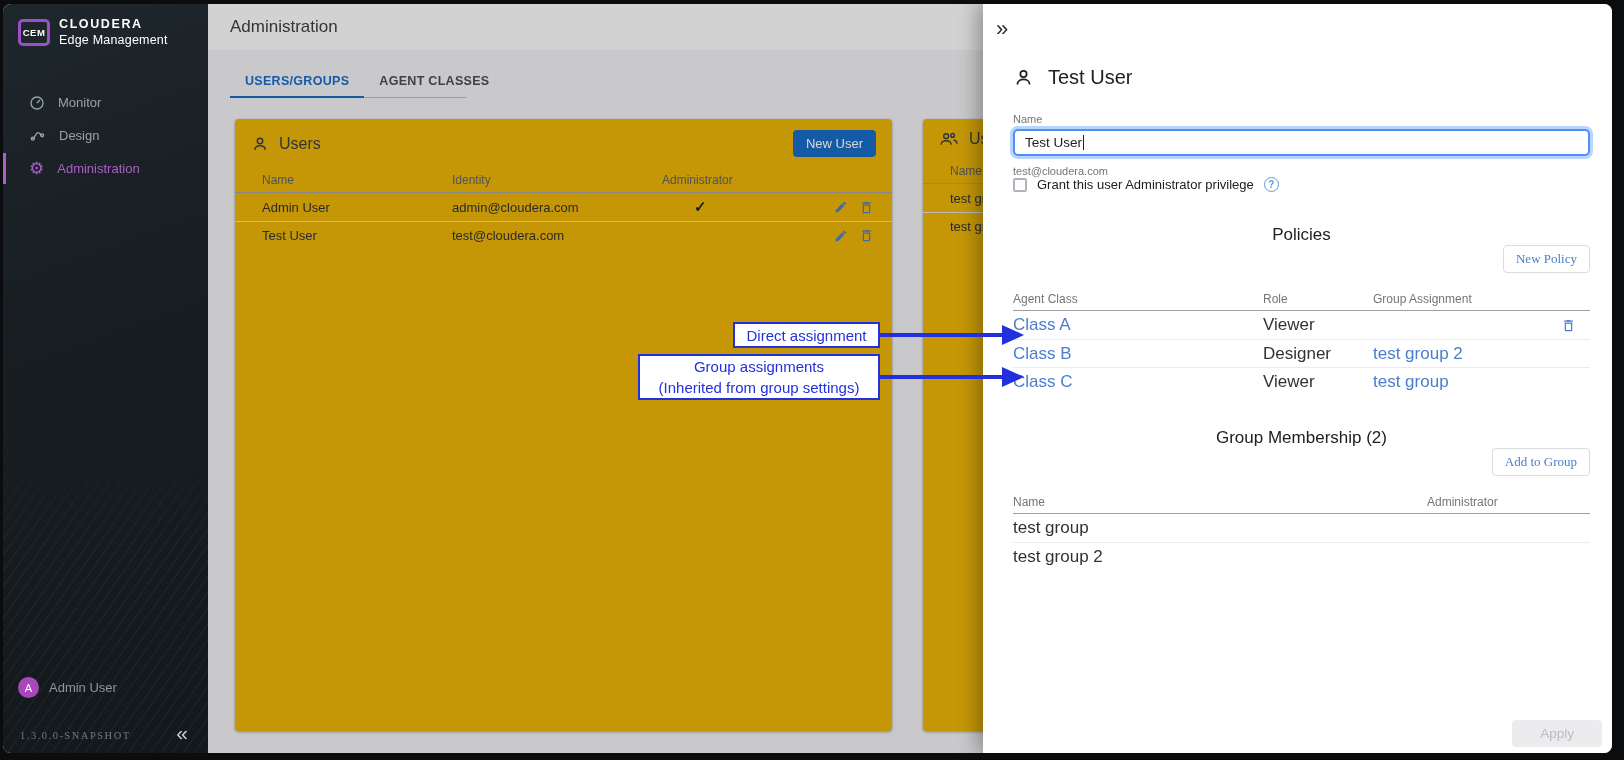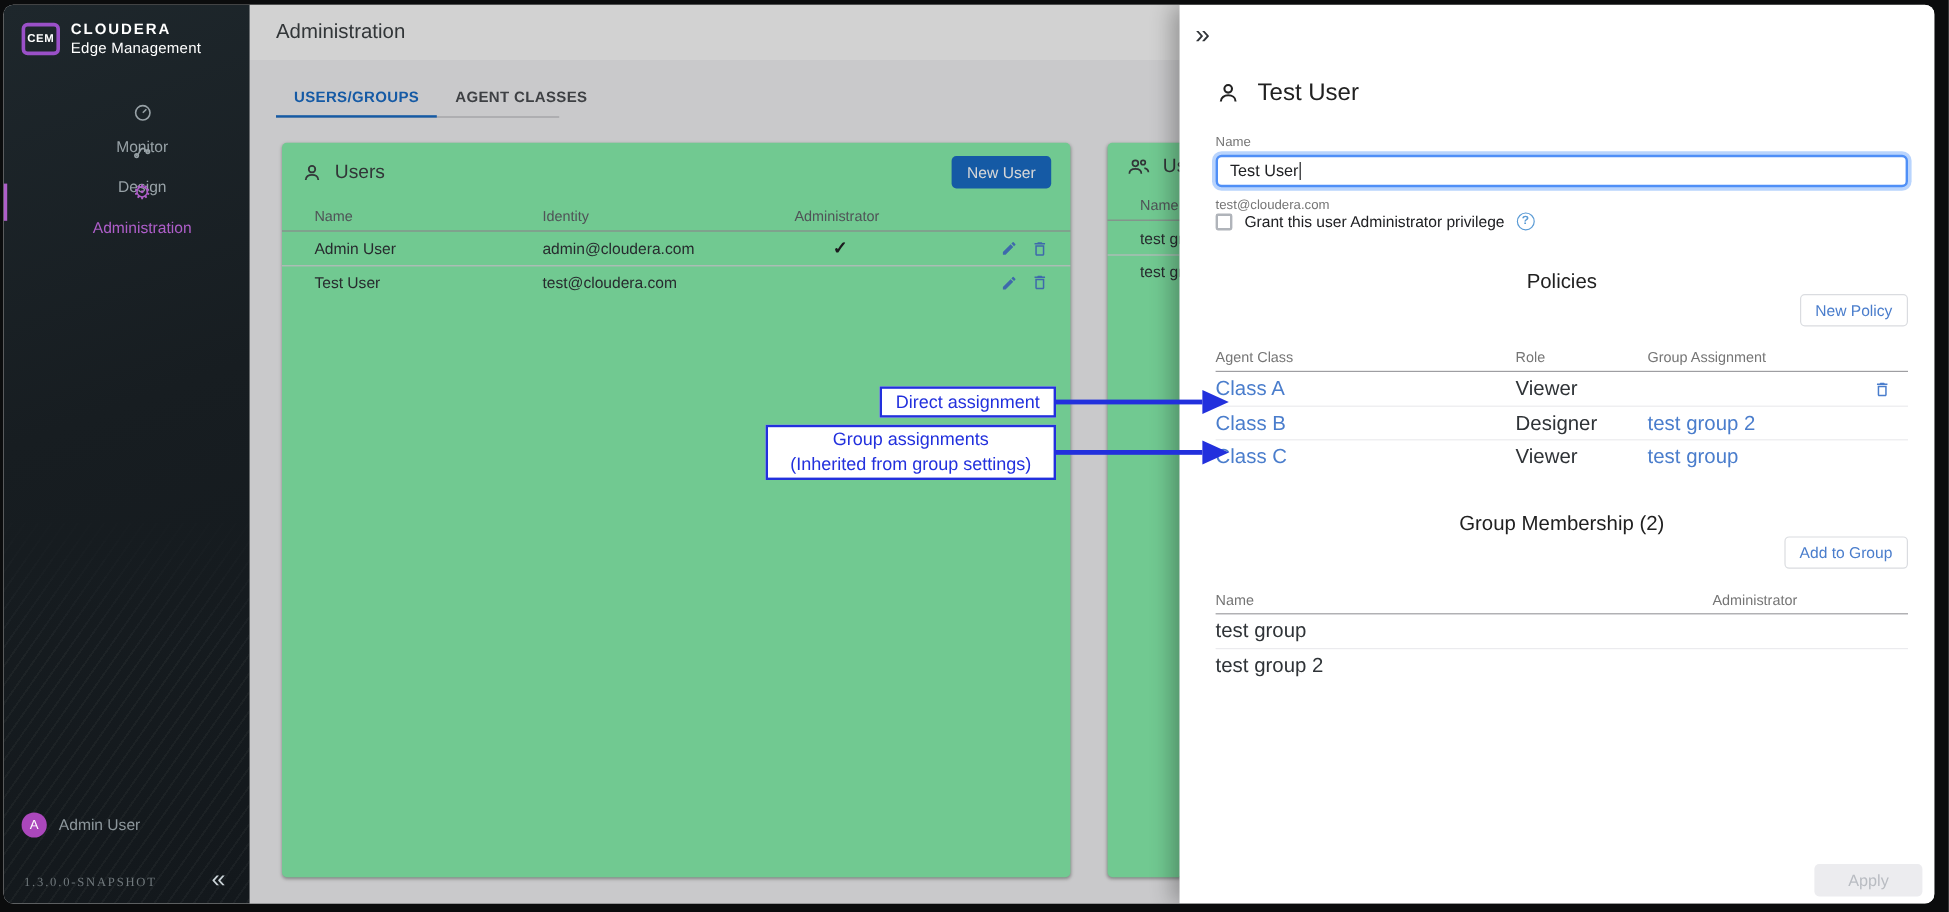"Monitor" .nav-item { flex-direction: column -> none }
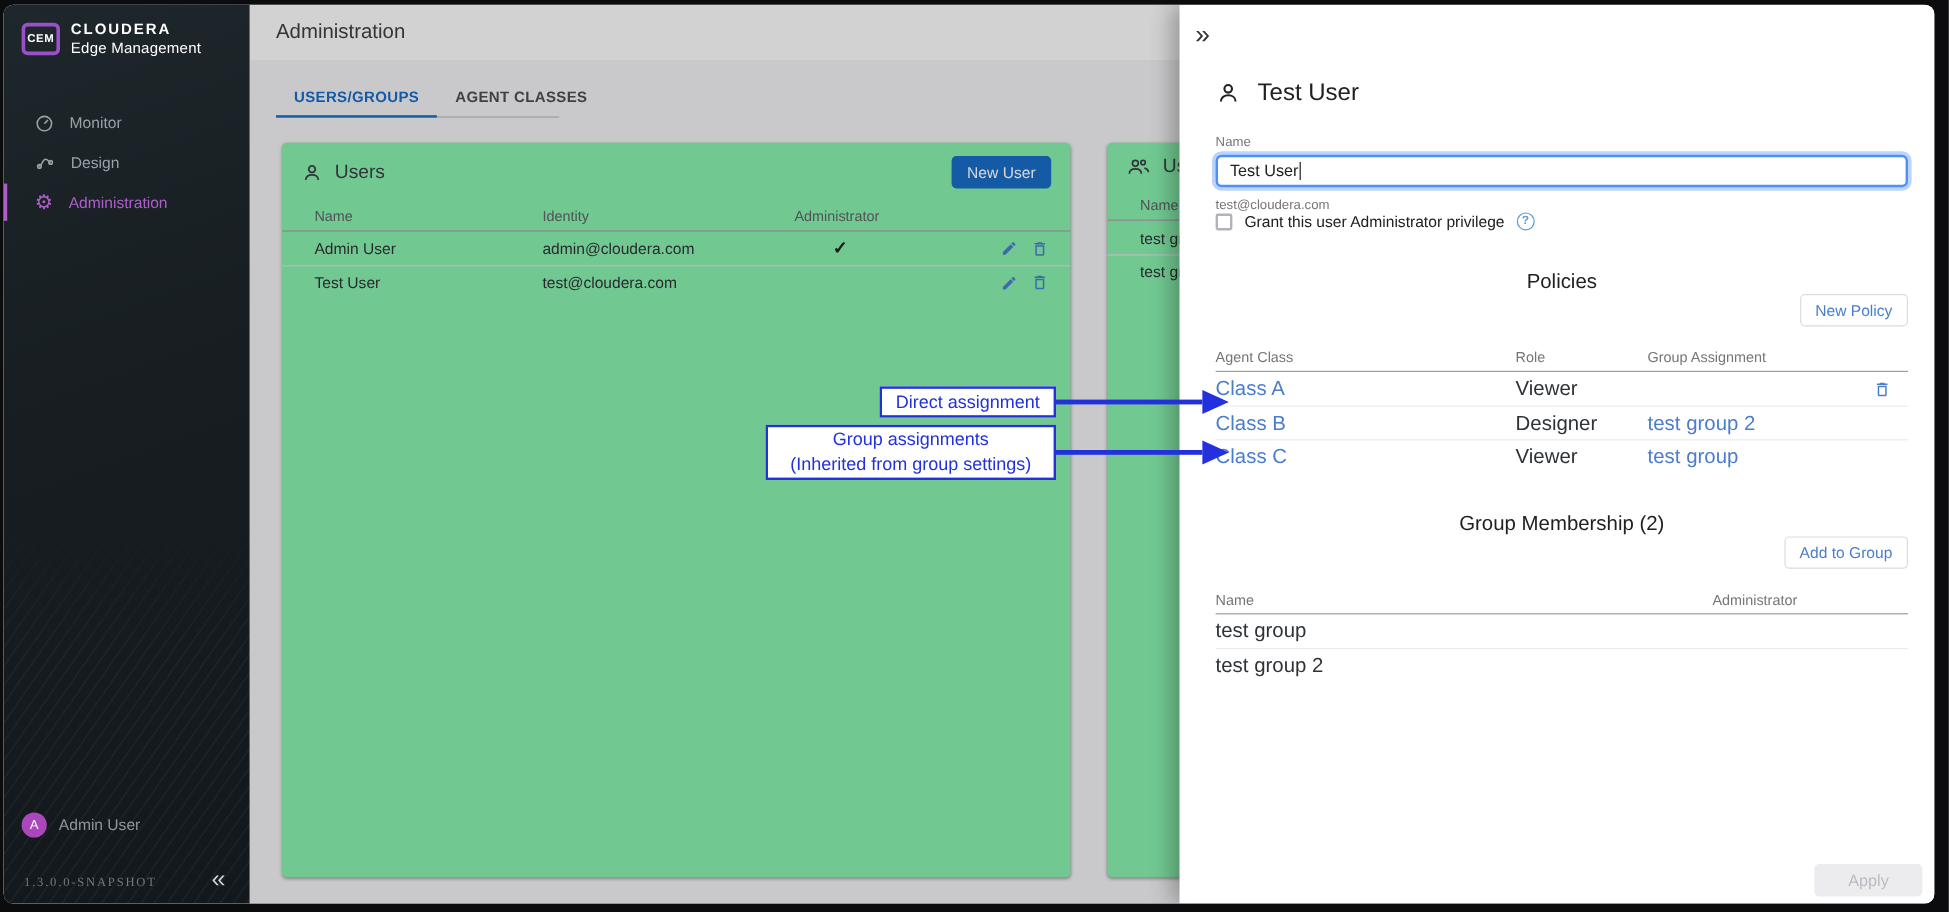"Users" .card { background: #86efac -> #eab308 }
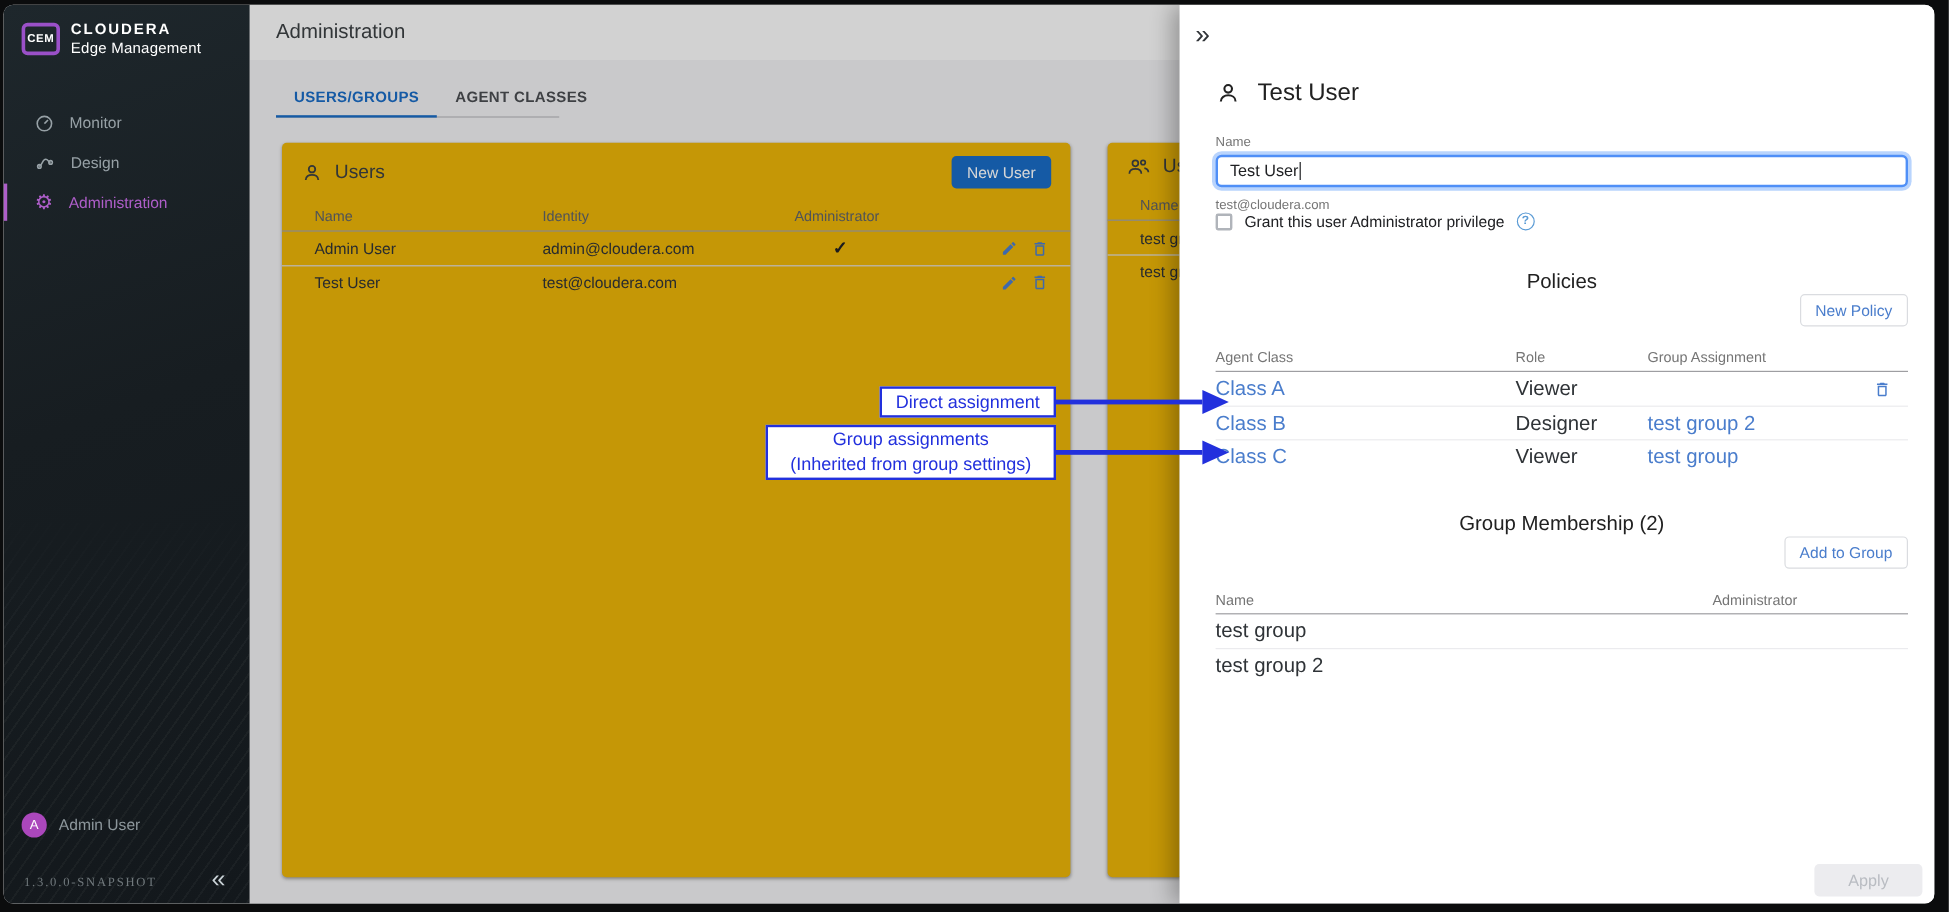"New Policy" .btn-outline { font-family: Liberation Sans, sans-serif -> Liberation Serif, serif }
